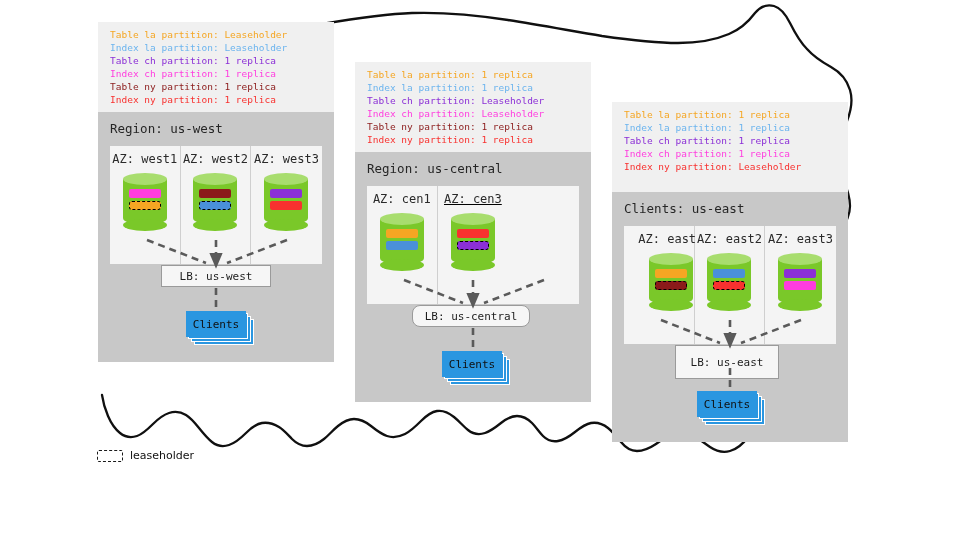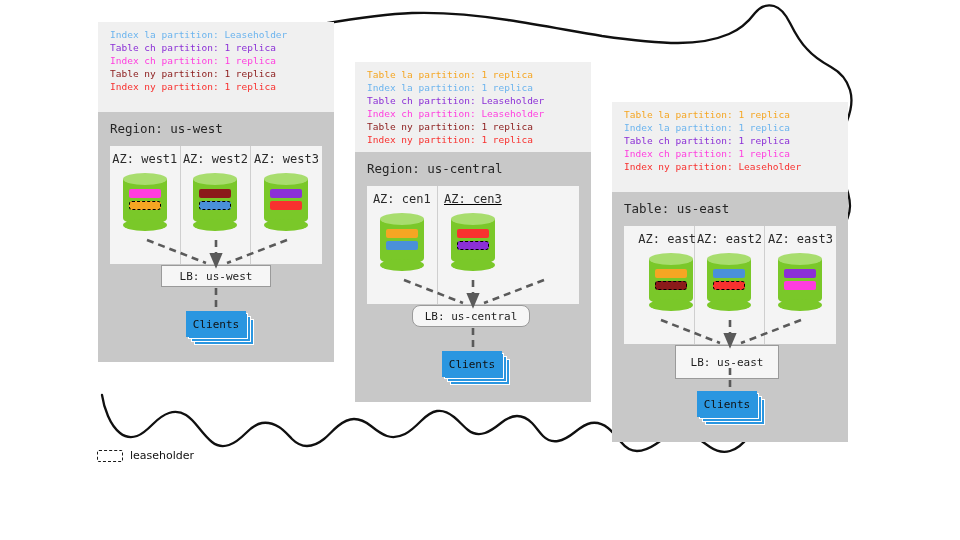"Table la partition: Leaseholder" div.infoline { html: none -> <div>Table la partition: Leaseholder</div> }
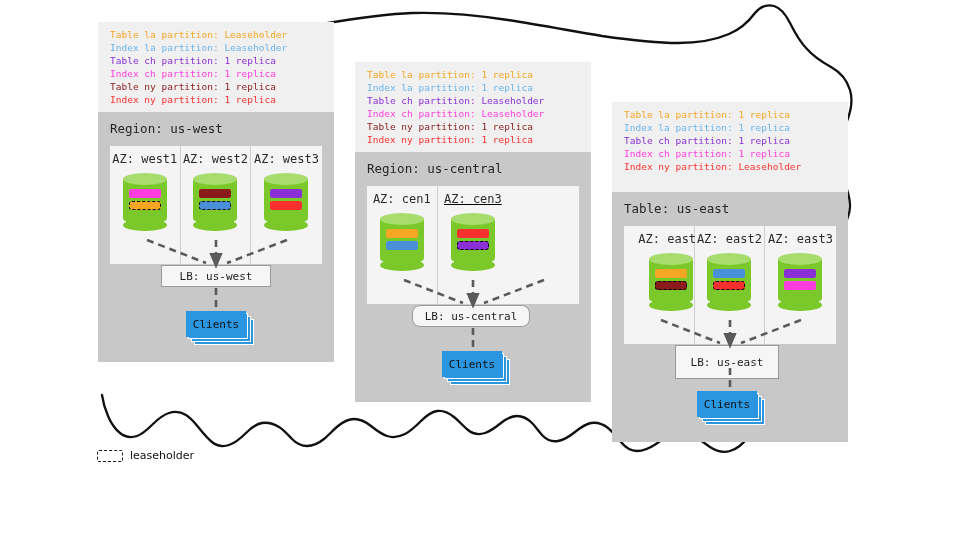"Table: us-east" div.region-title { text: Table -> Clients }
